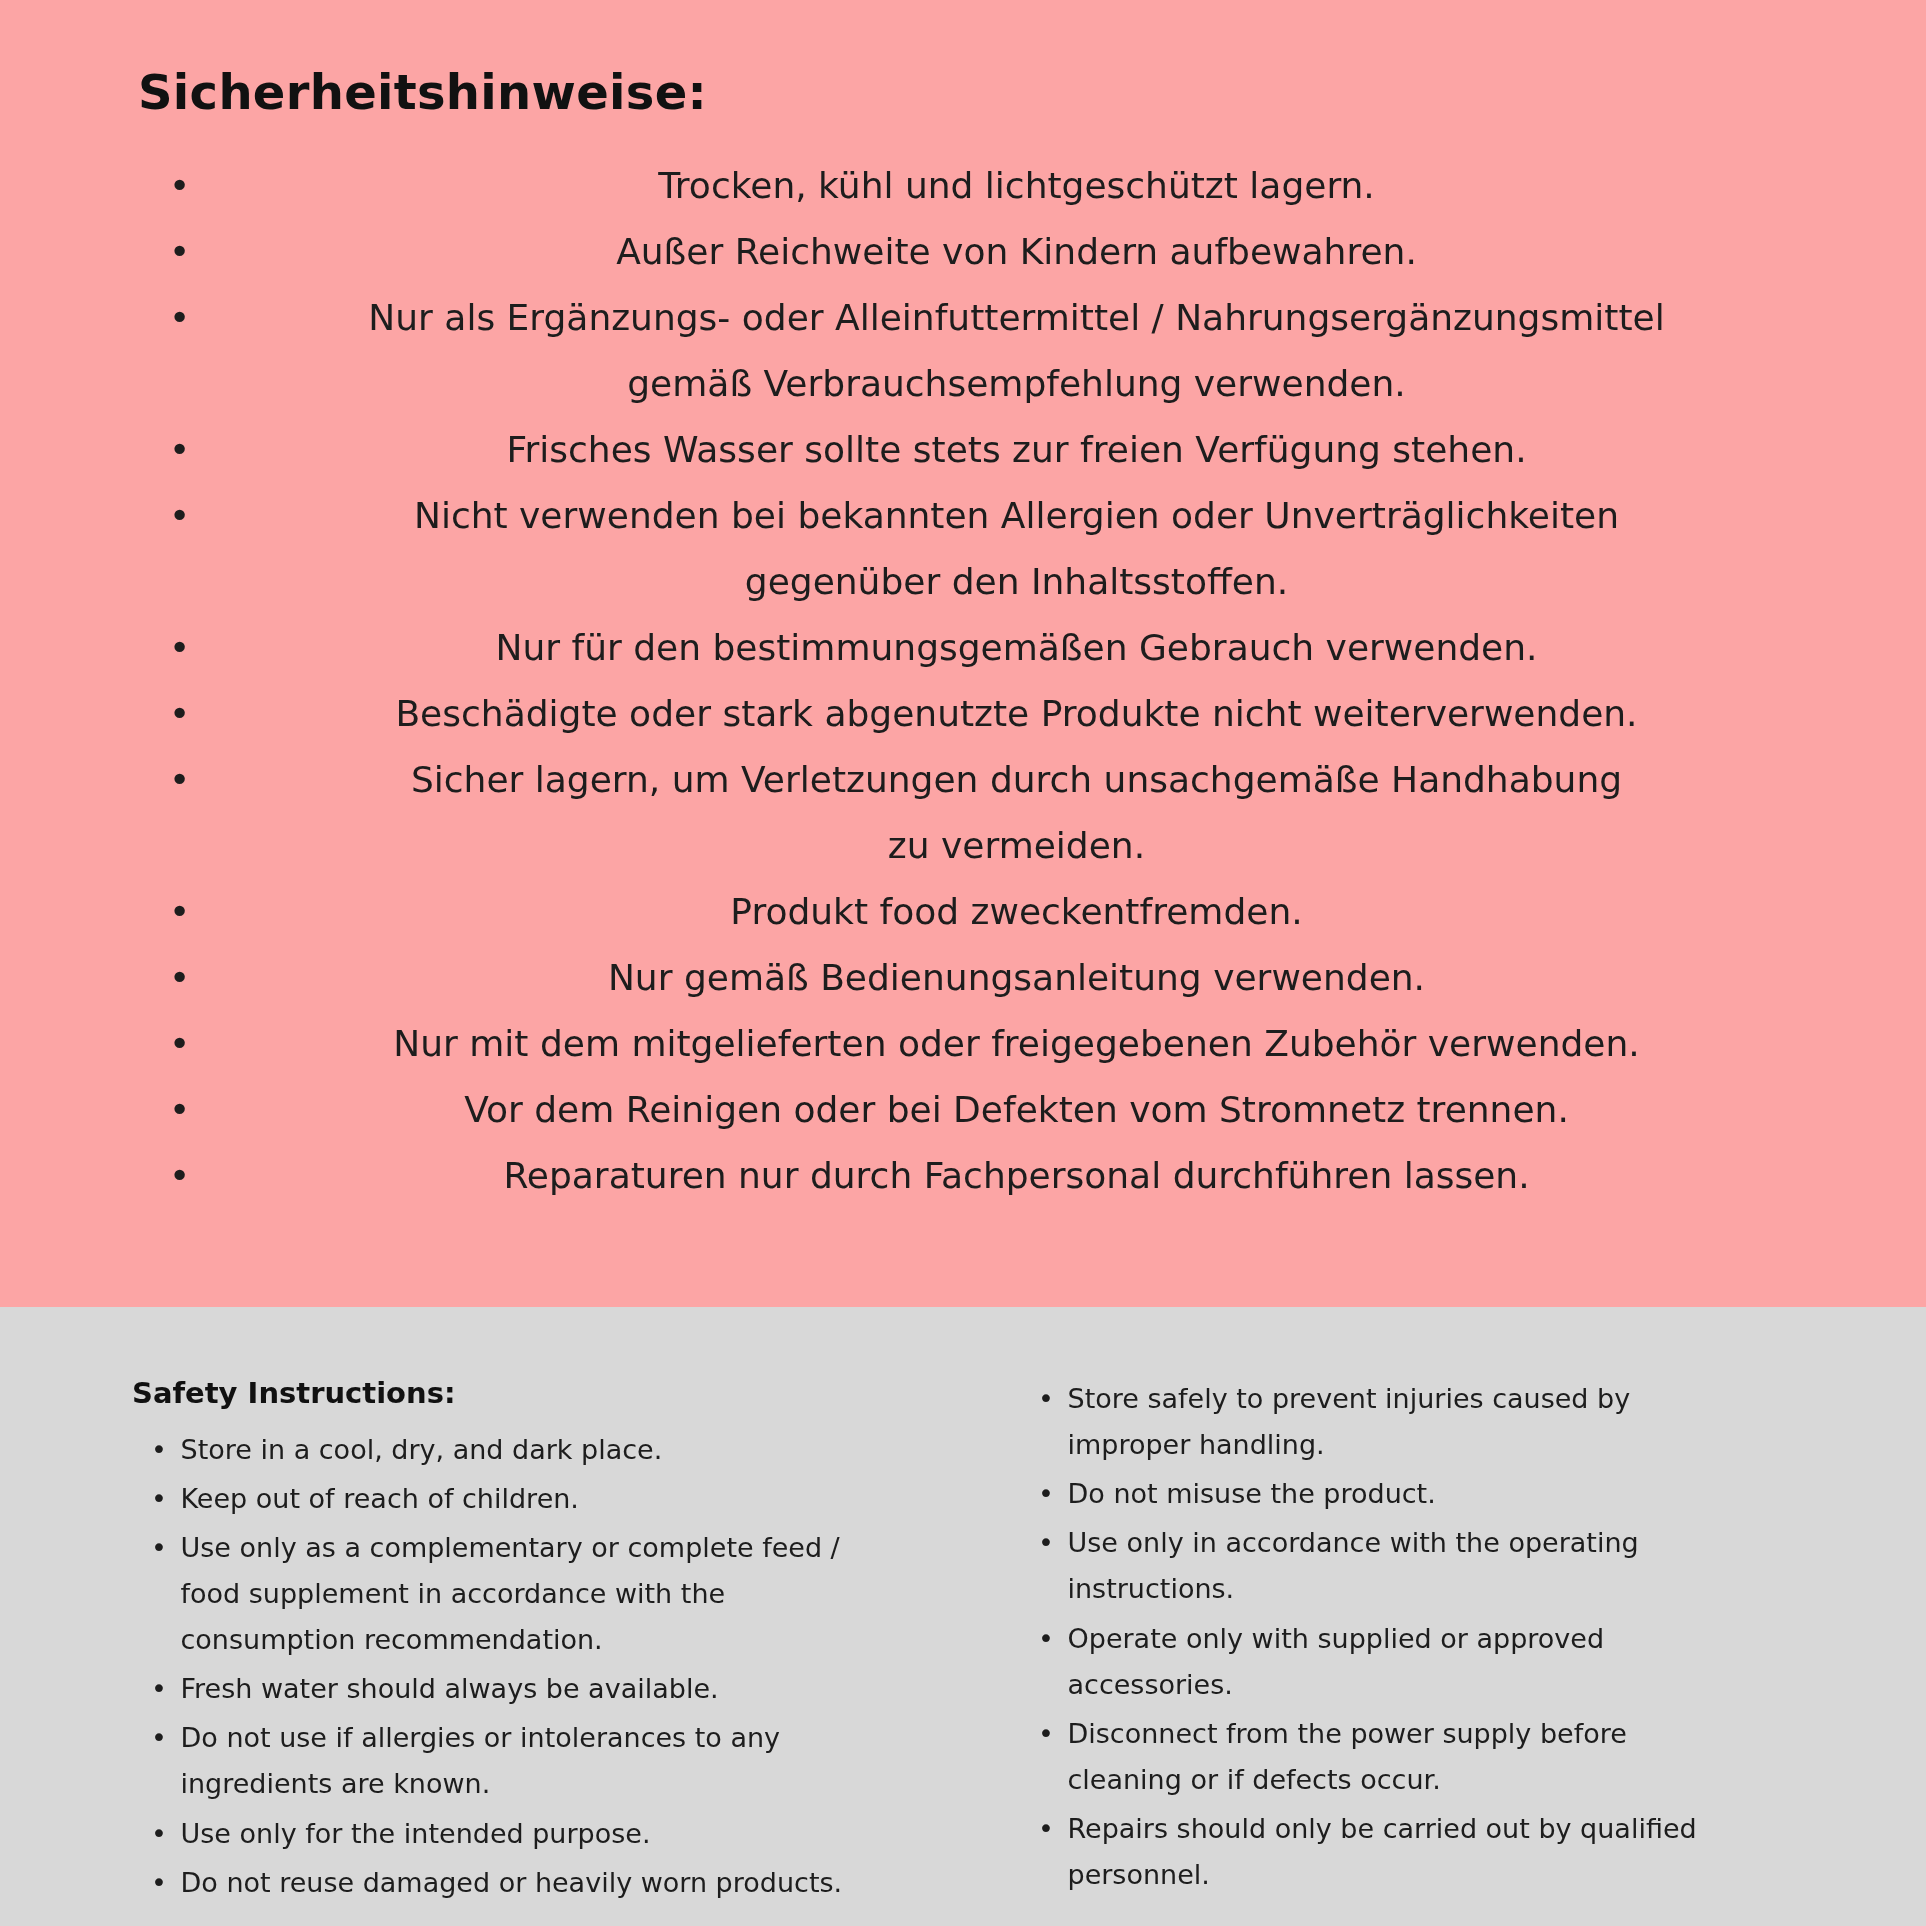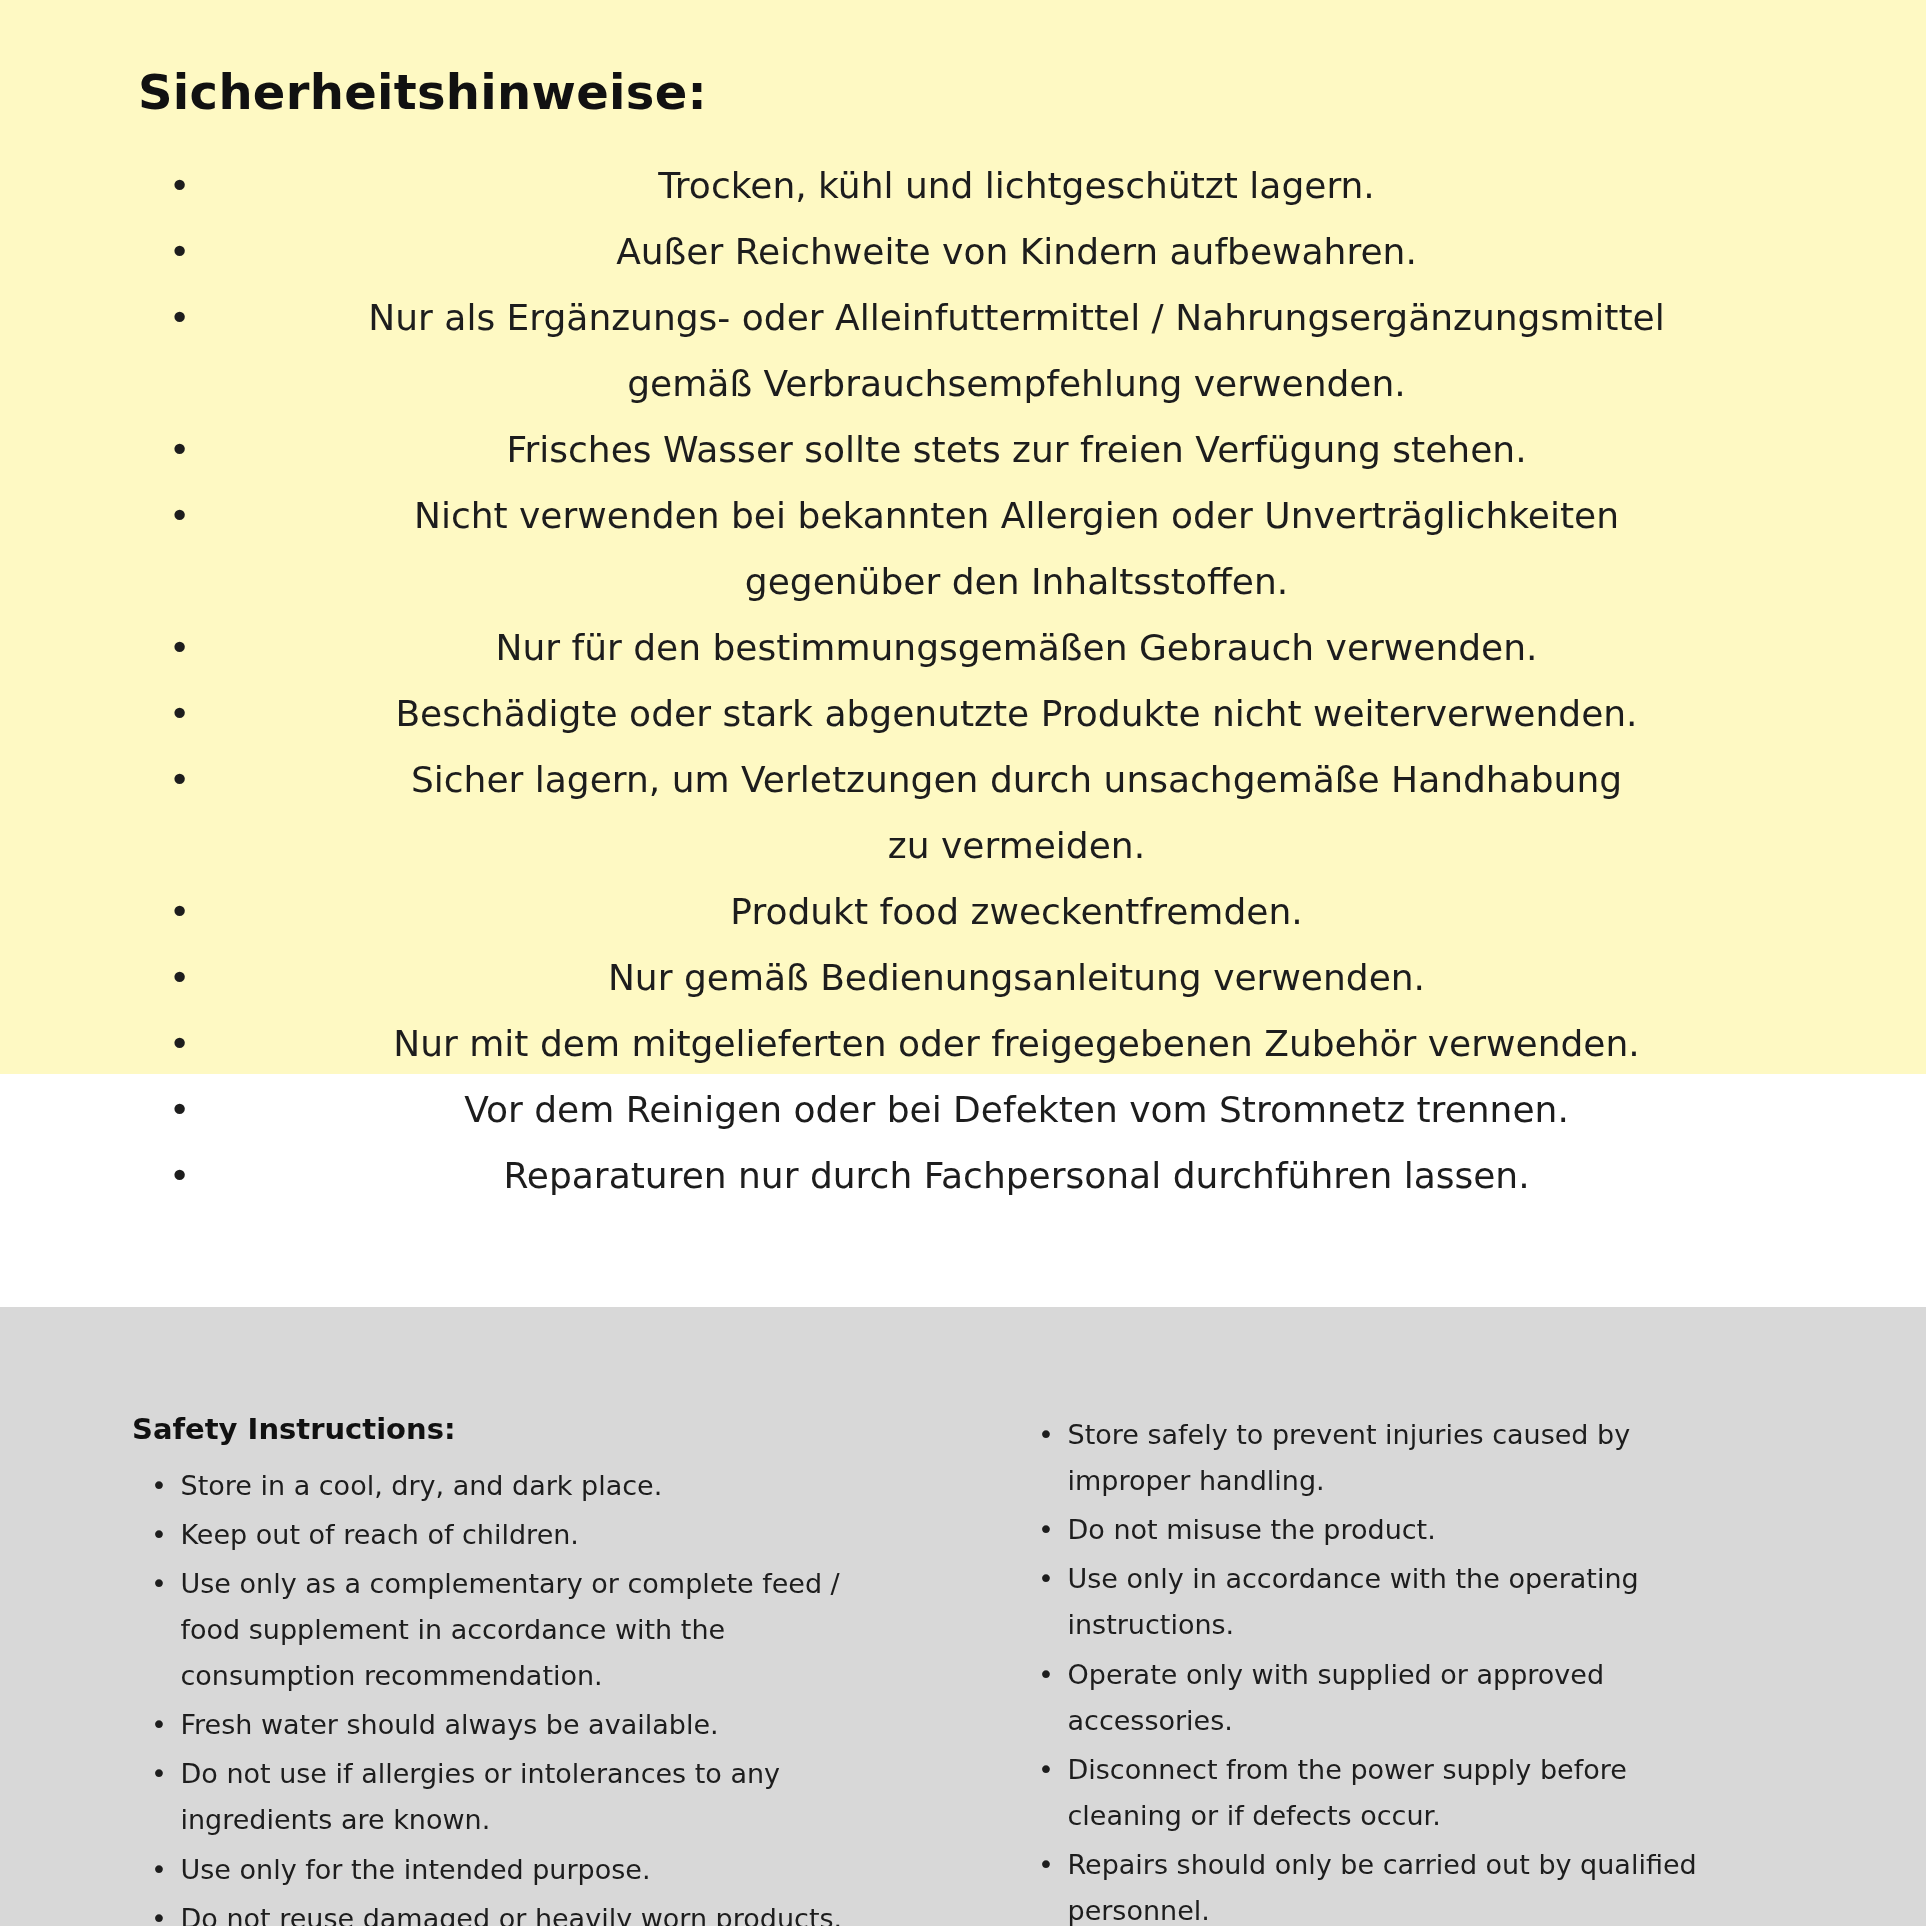"Sicherheitshinweise:" .german-section { background: #fef9c3 -> #fca5a5; height: 1074px -> 1307px }
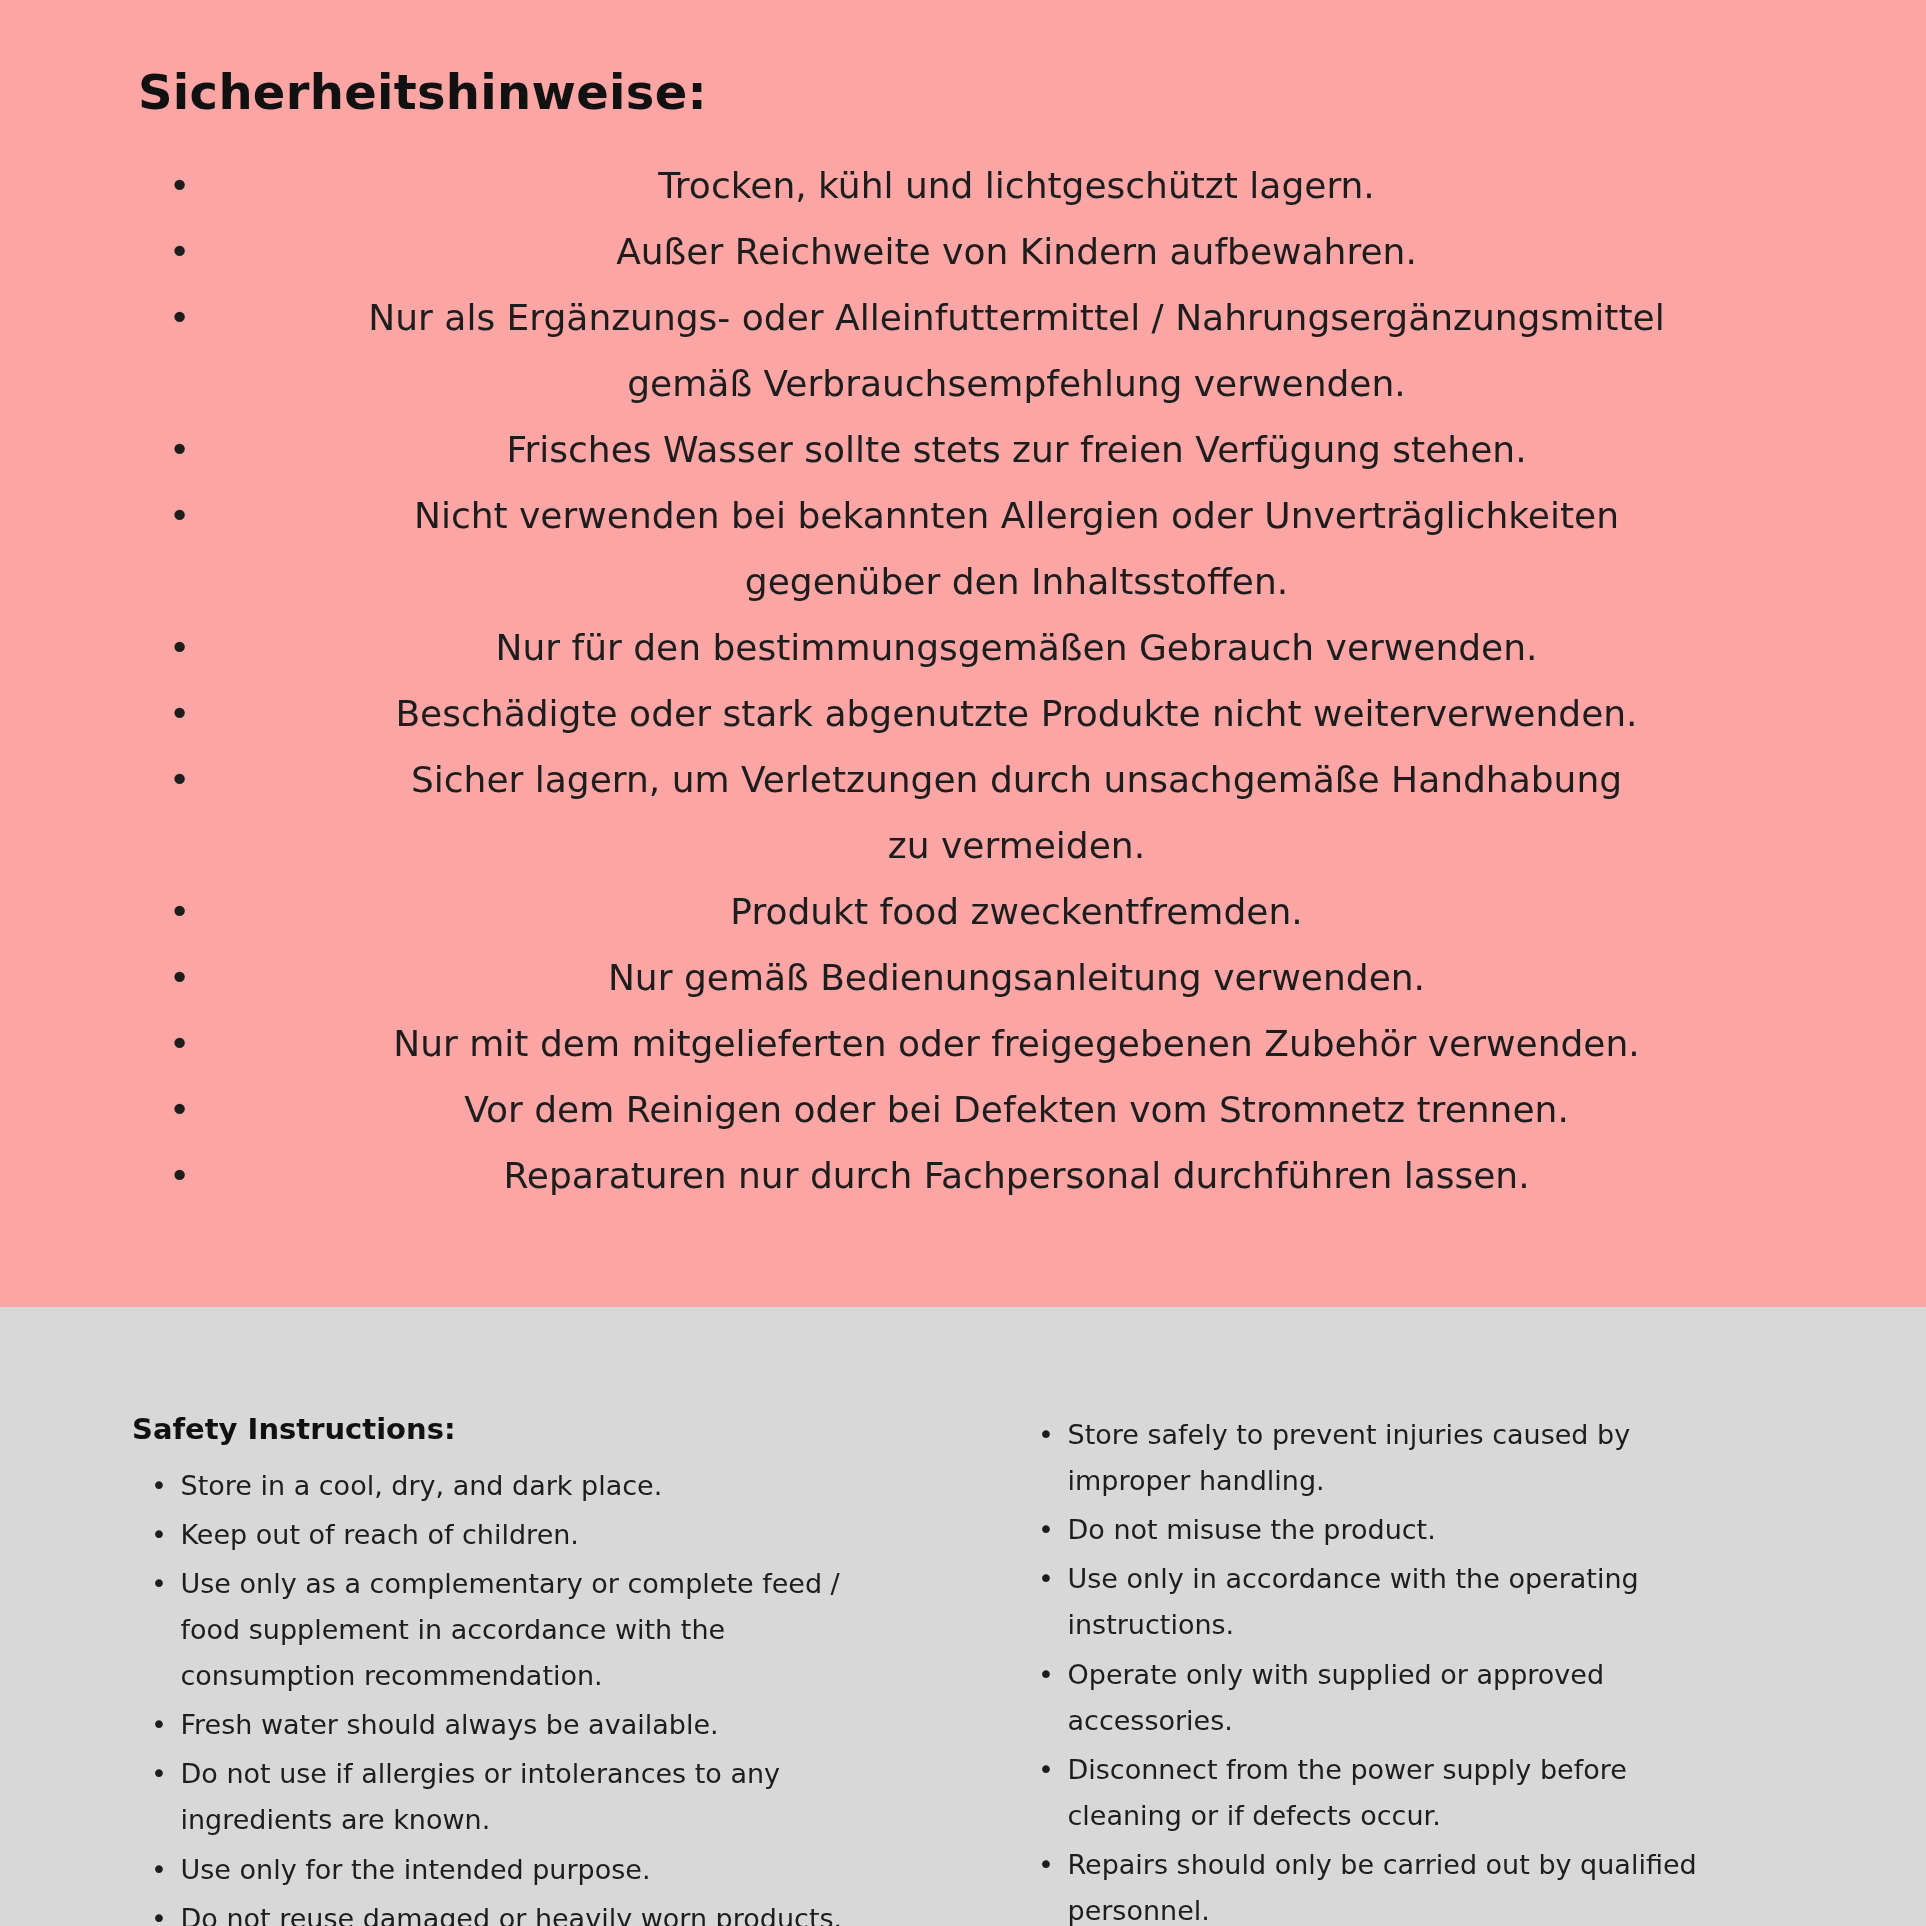"Safety Instructions:" .english-section { padding: 105px 96px 0 132px -> 69px 96px 0 132px }
